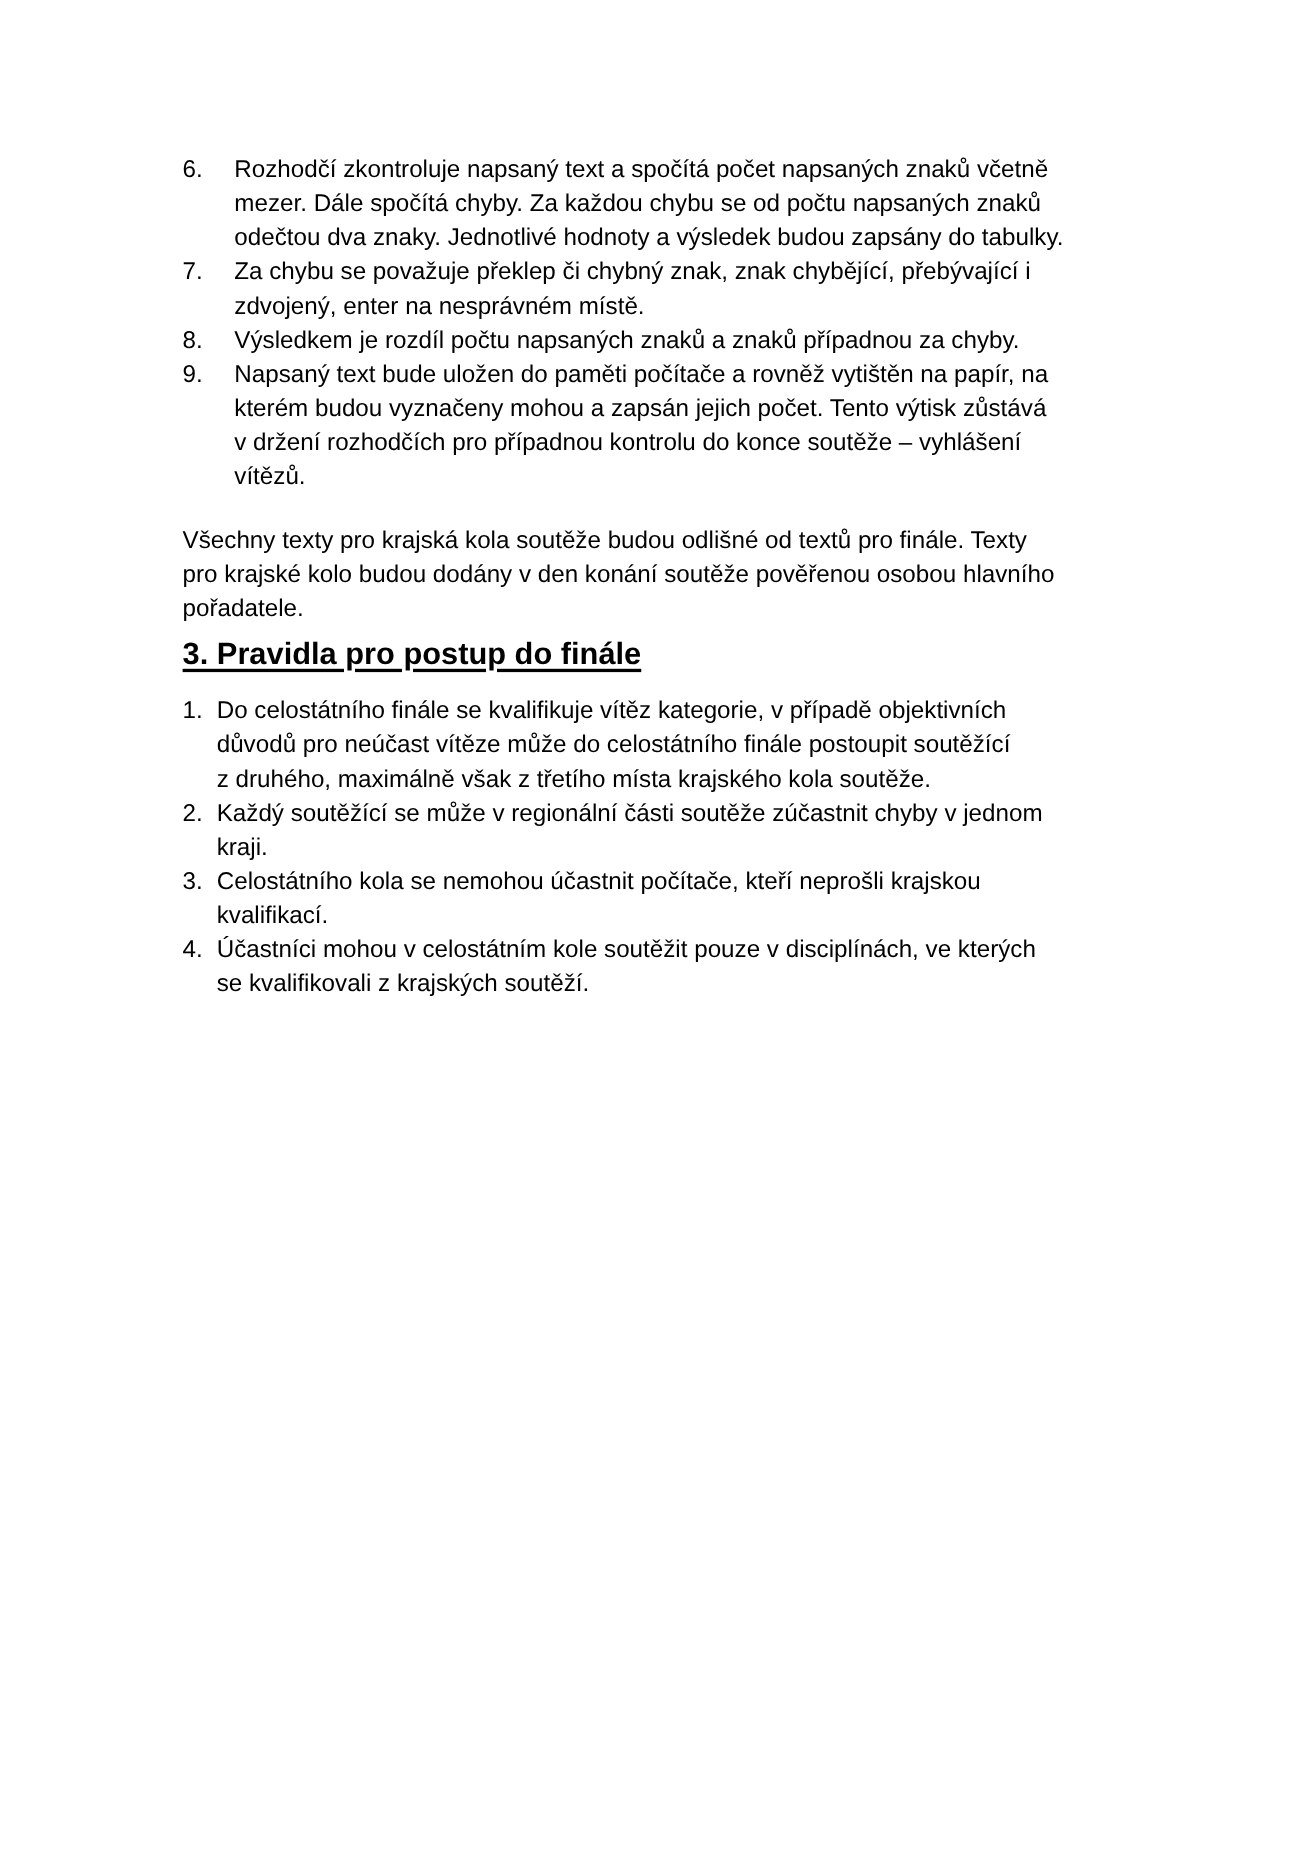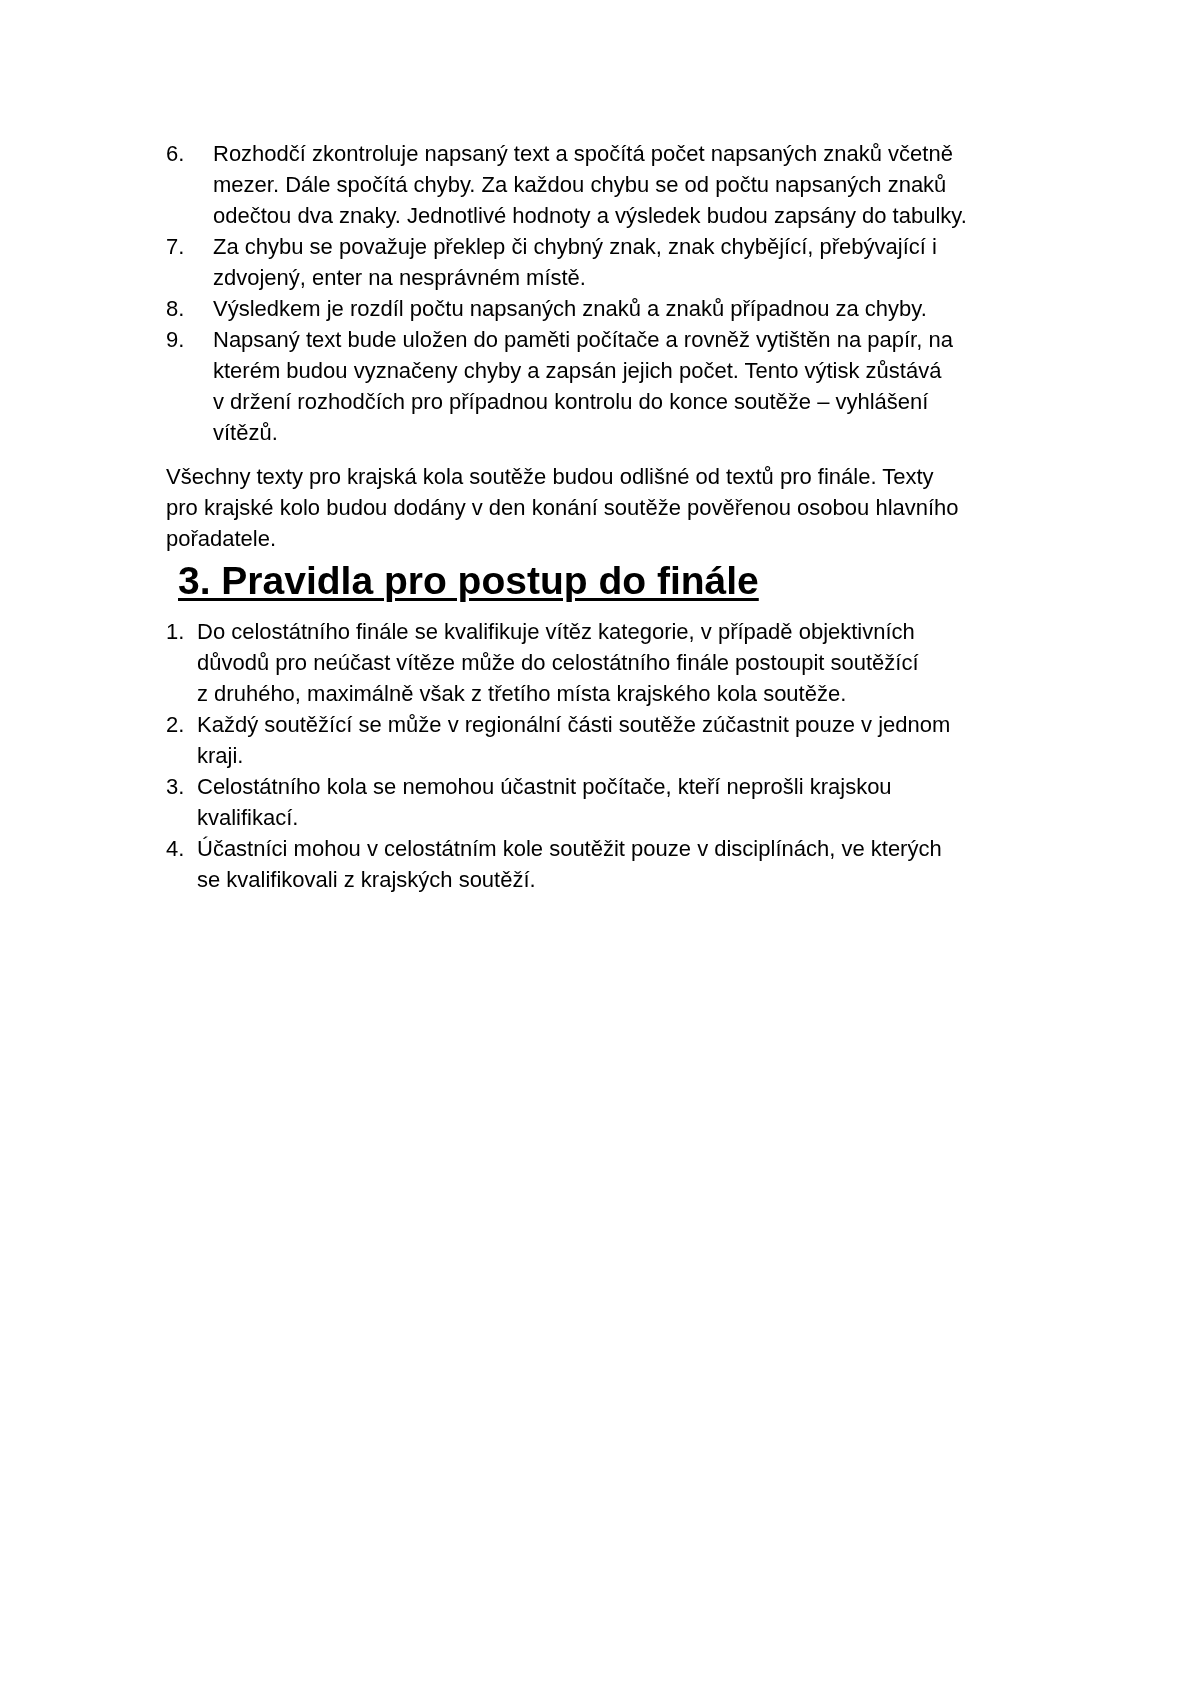"Napsaný text bude uložen do" div.li-text { text: chyby -> mohou }
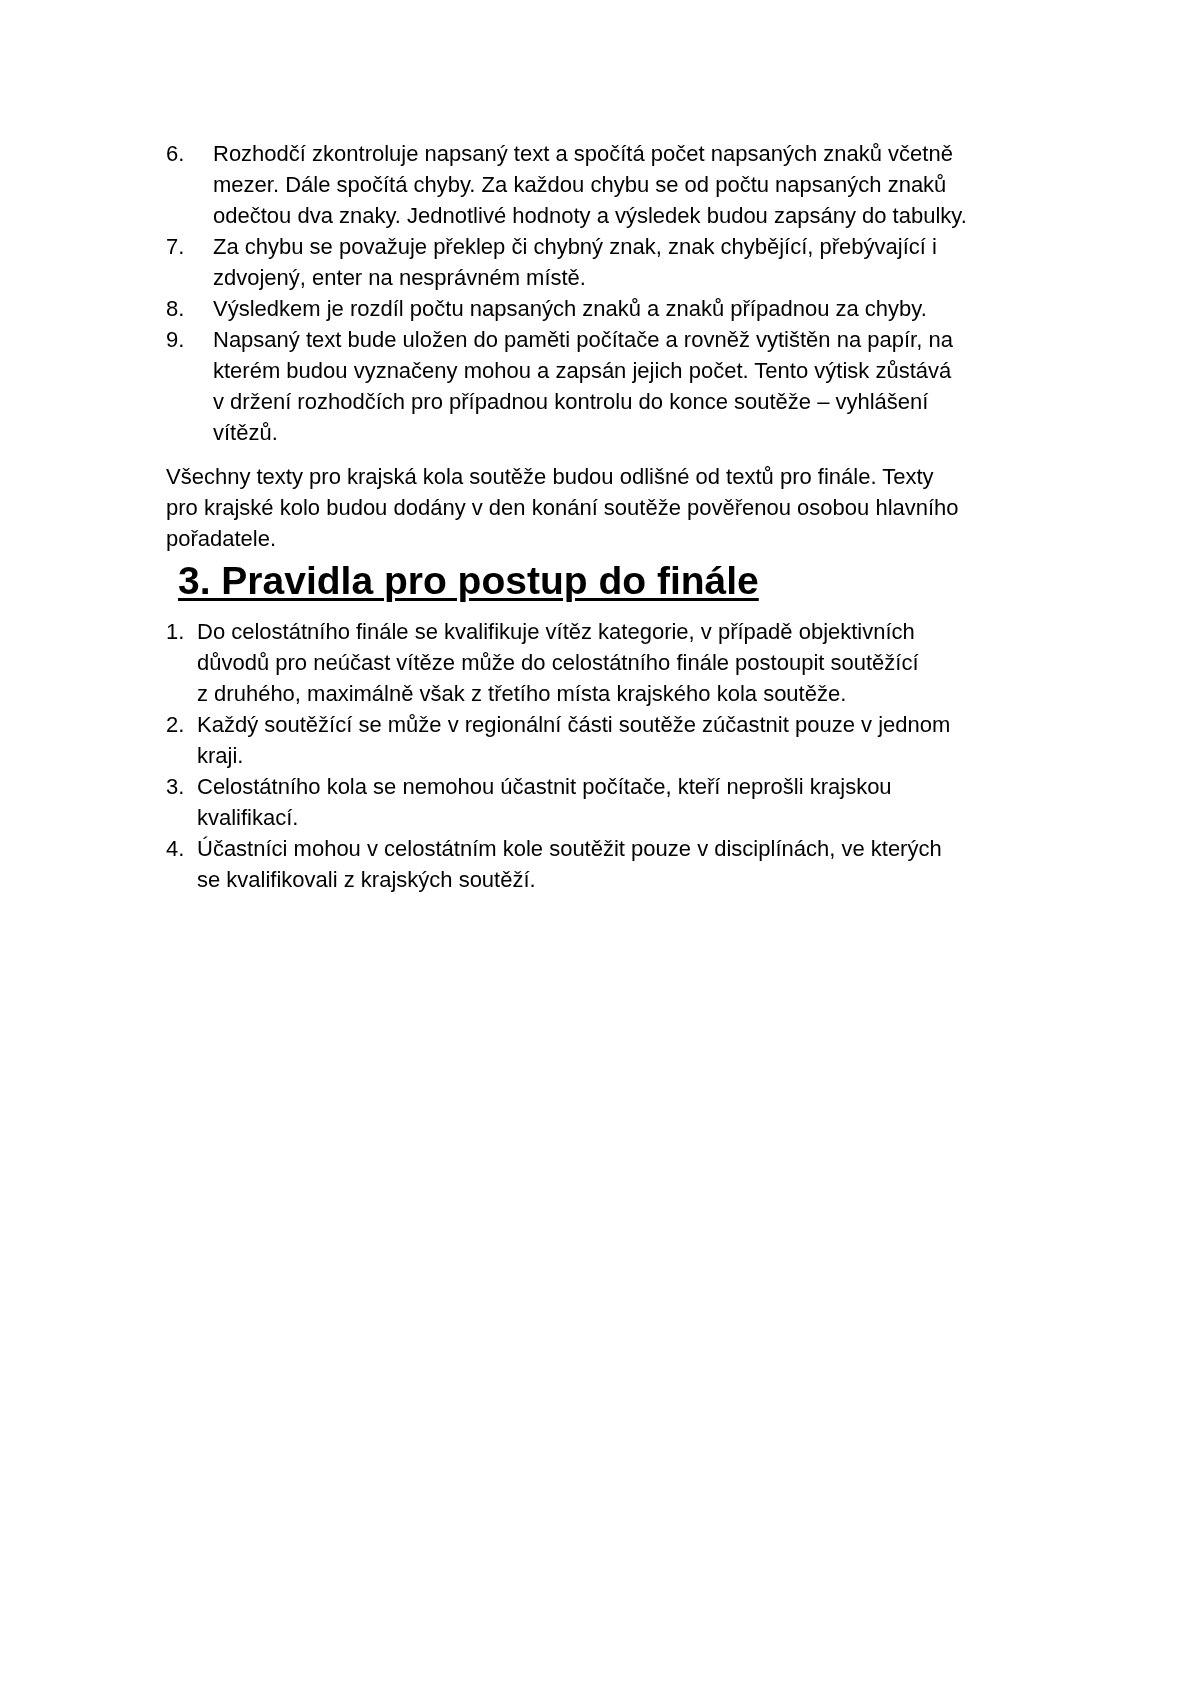"Všechny texty pro krajská kola" .para { margin: 13px 0 0 0 -> 27px 0 0 0 }
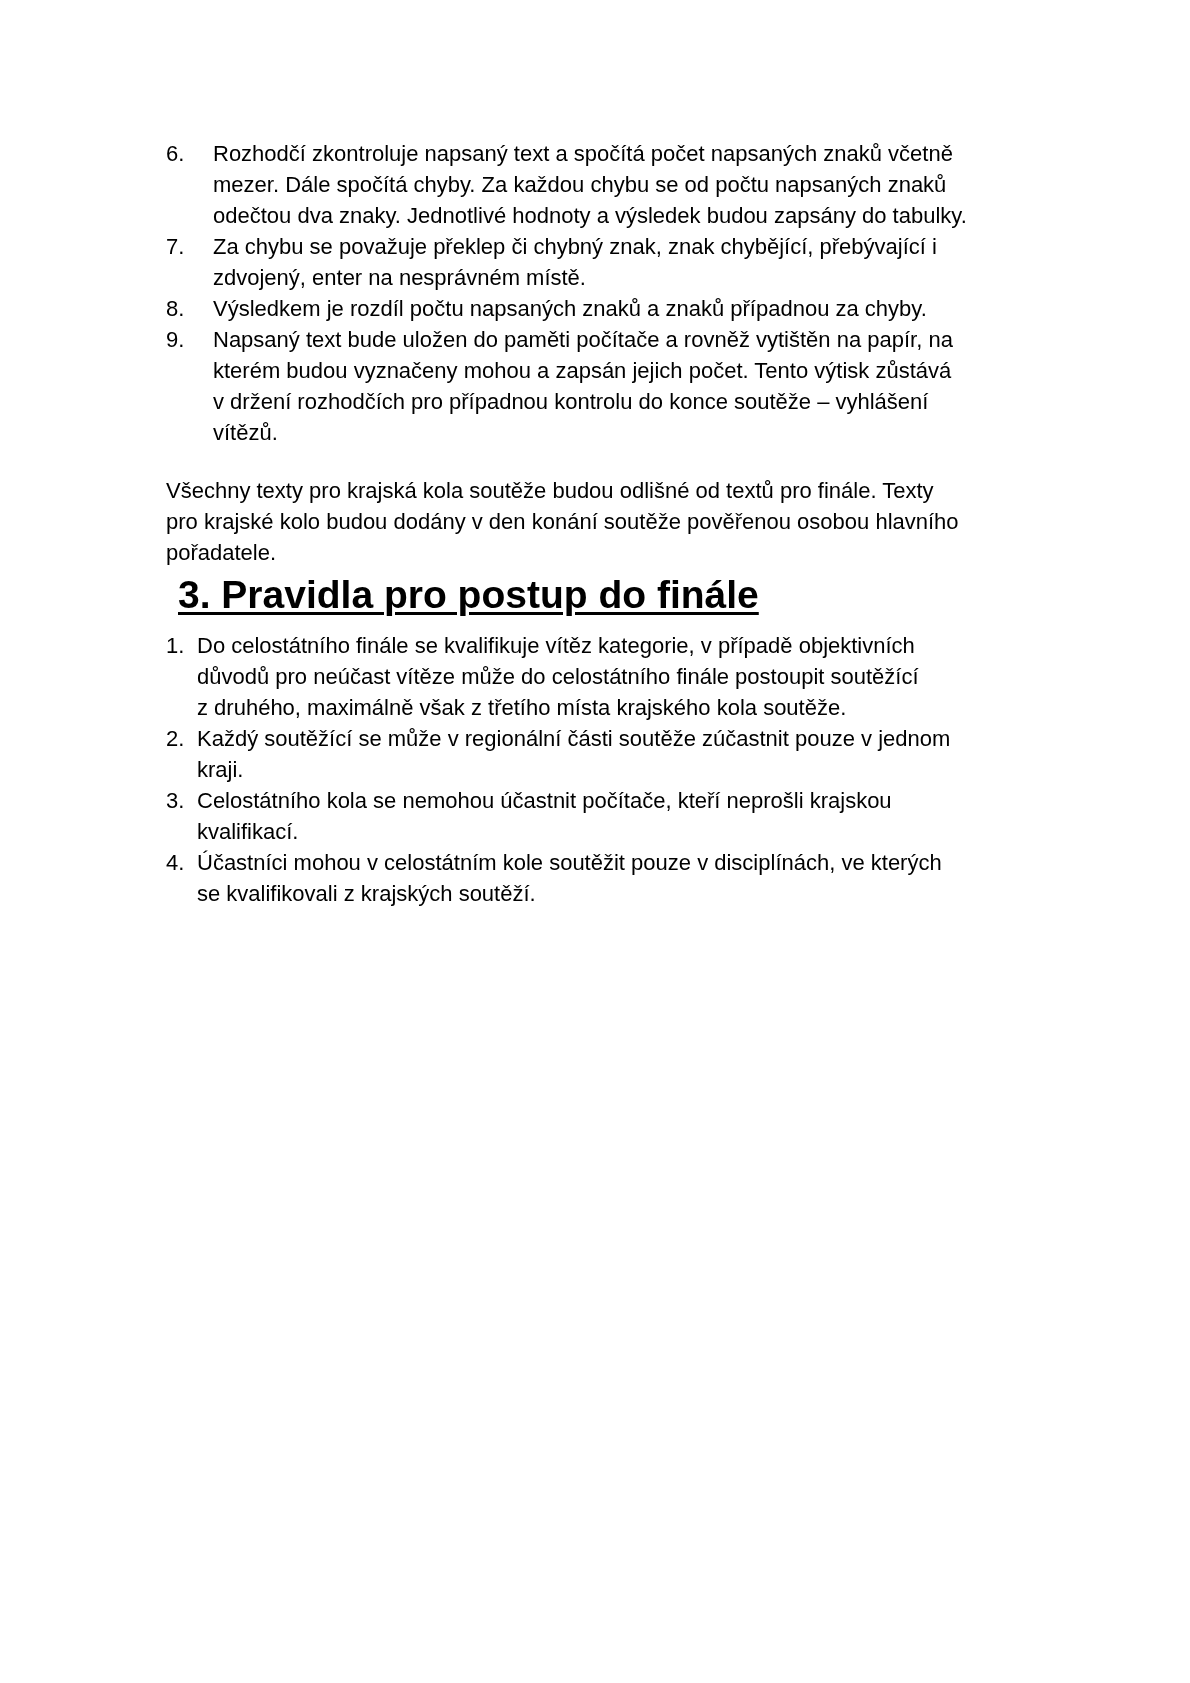"3. Pravidla pro postup do" .section-heading { font-size: 39px -> 28px; margin: 9px 0 0 12px -> 9px 0 0 0 }
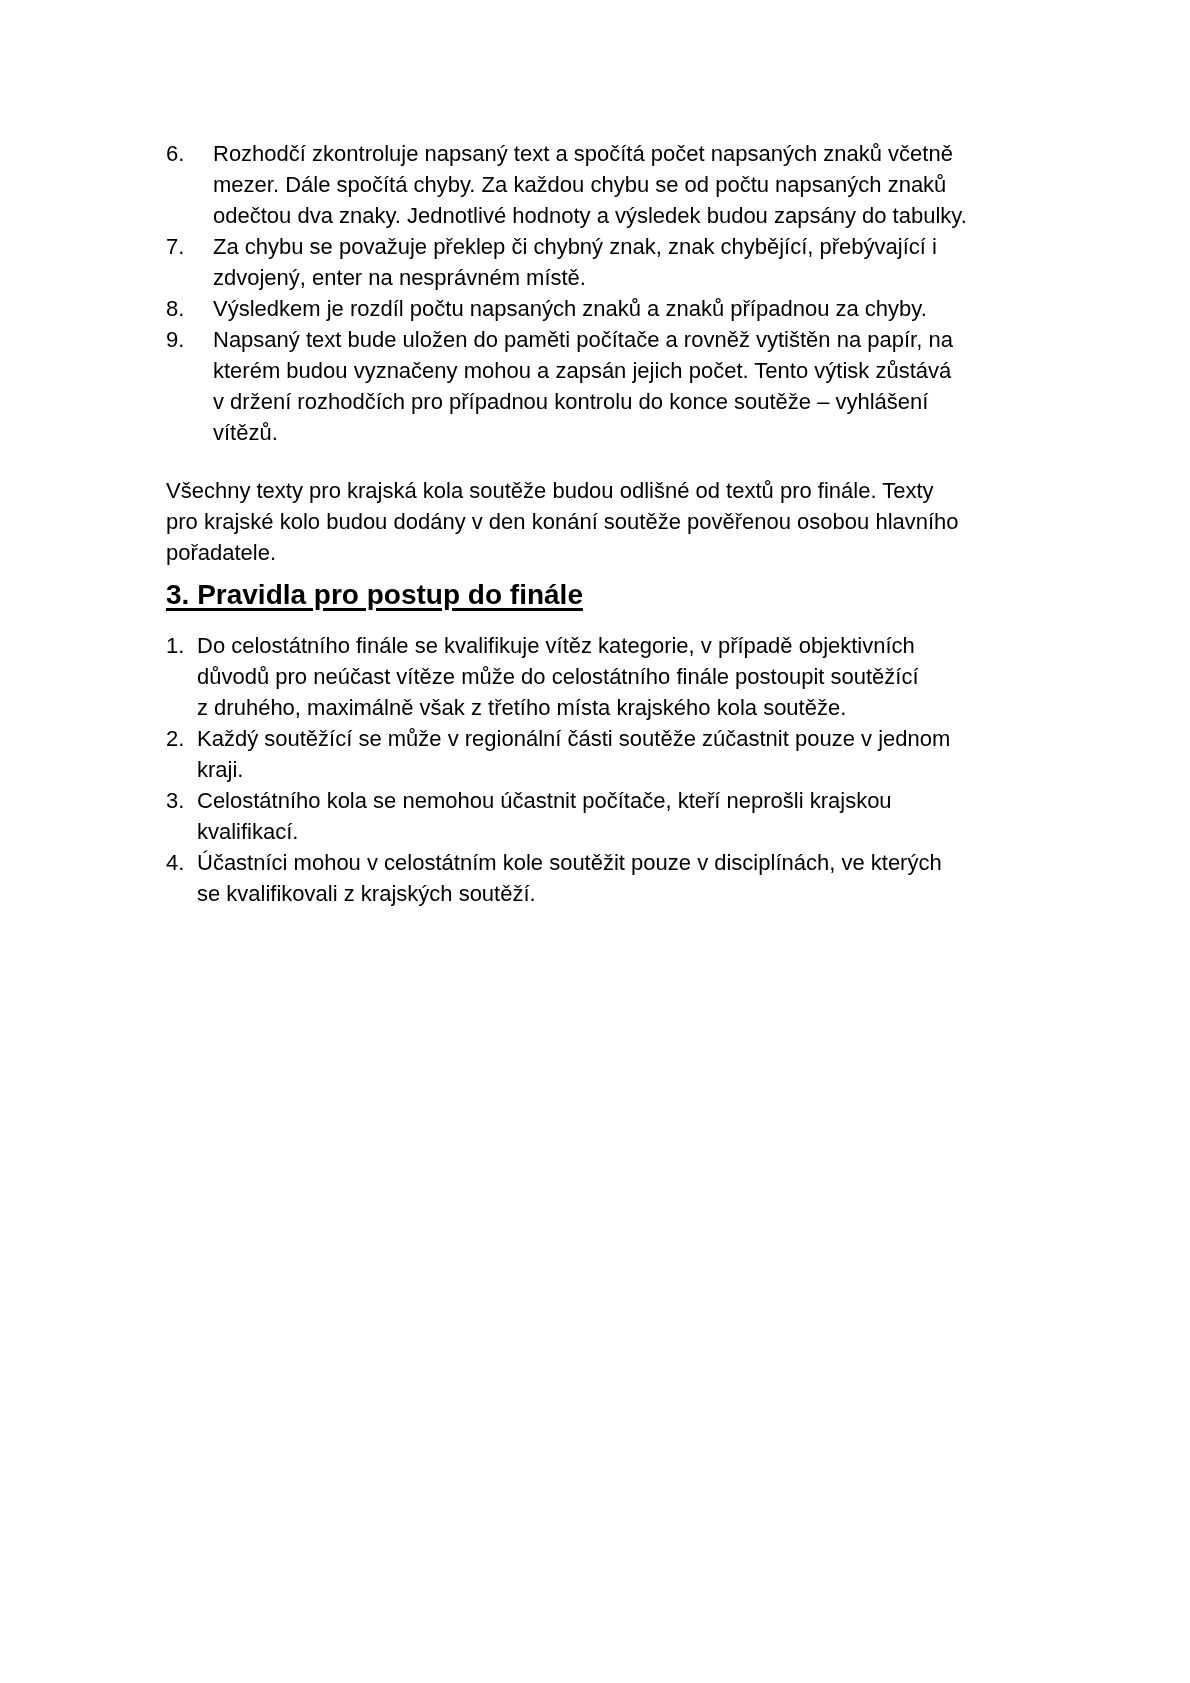"Každý soutěžící se může v" div.li-text { text: pouze -> chyby }
